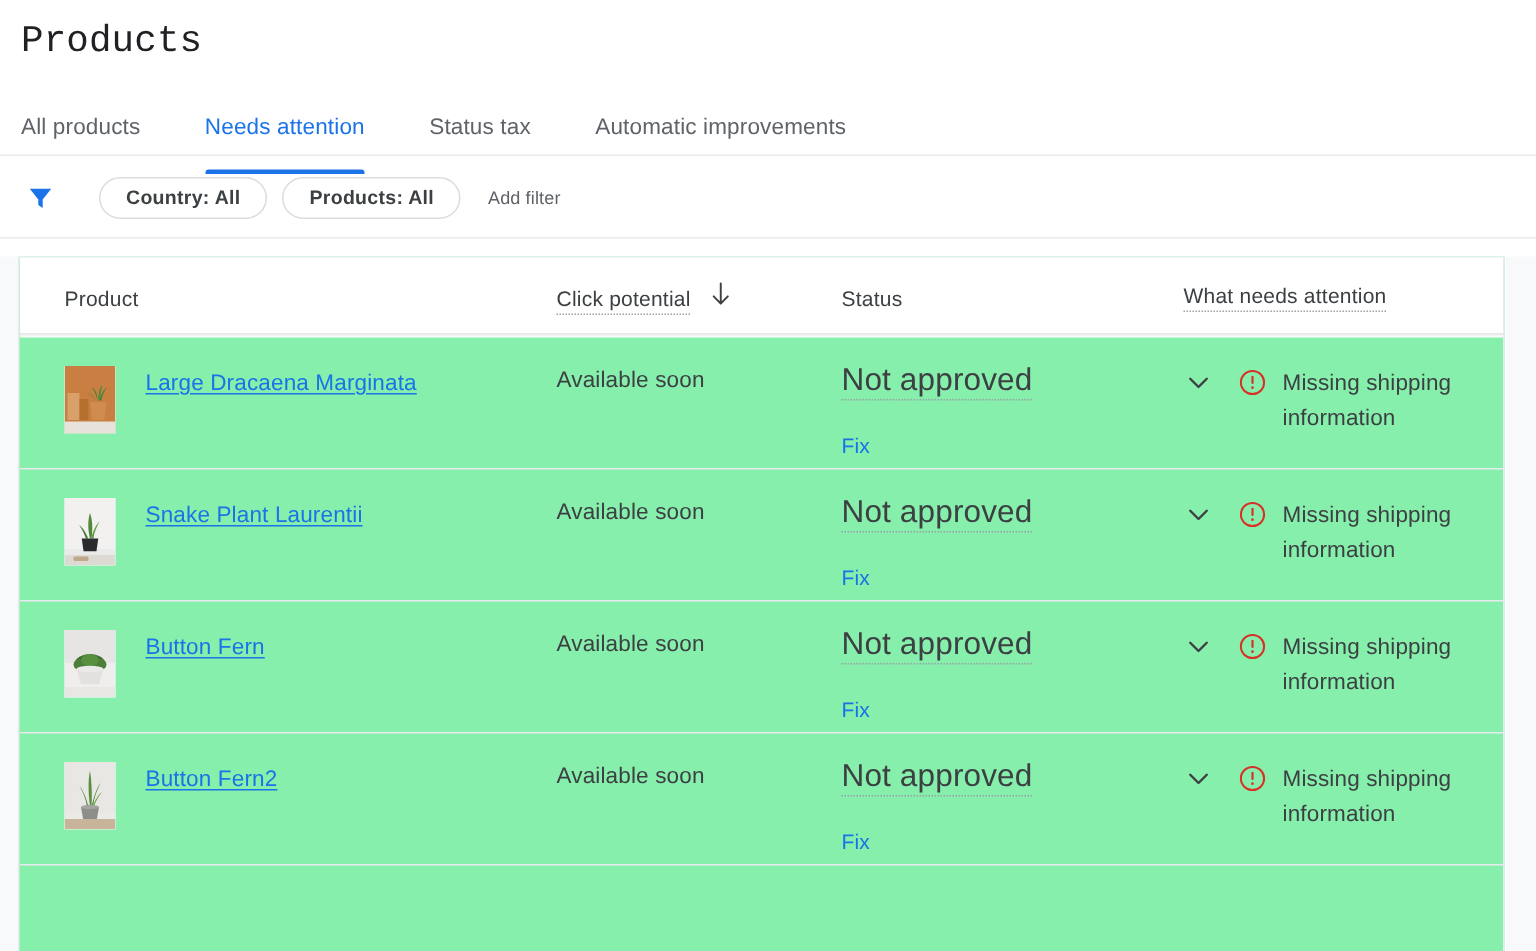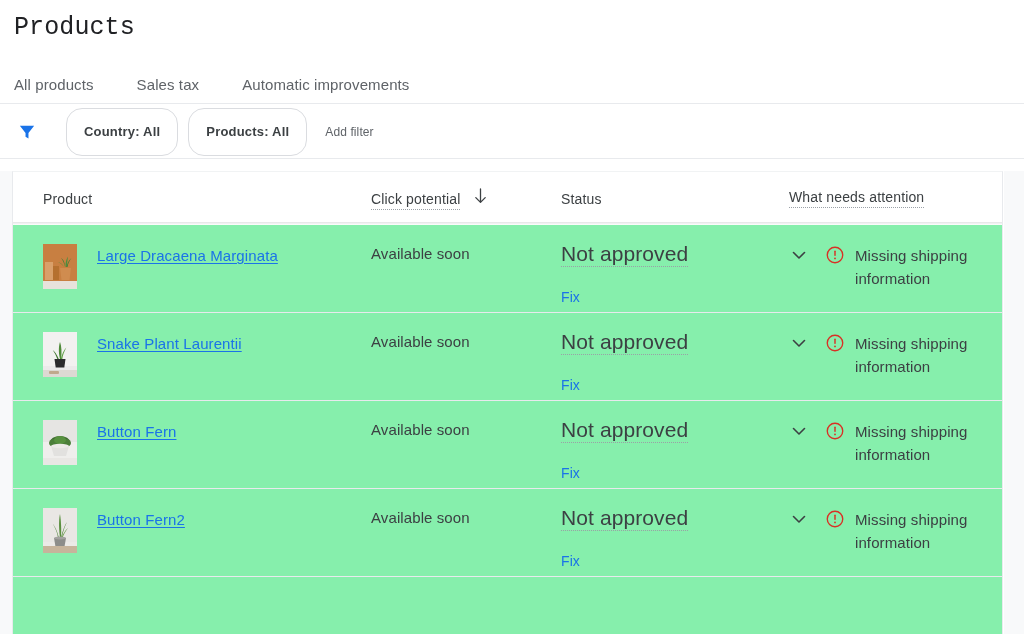"Needs attention" div.tab { html: none -> <div> <span>Needs attention</span> </div> }
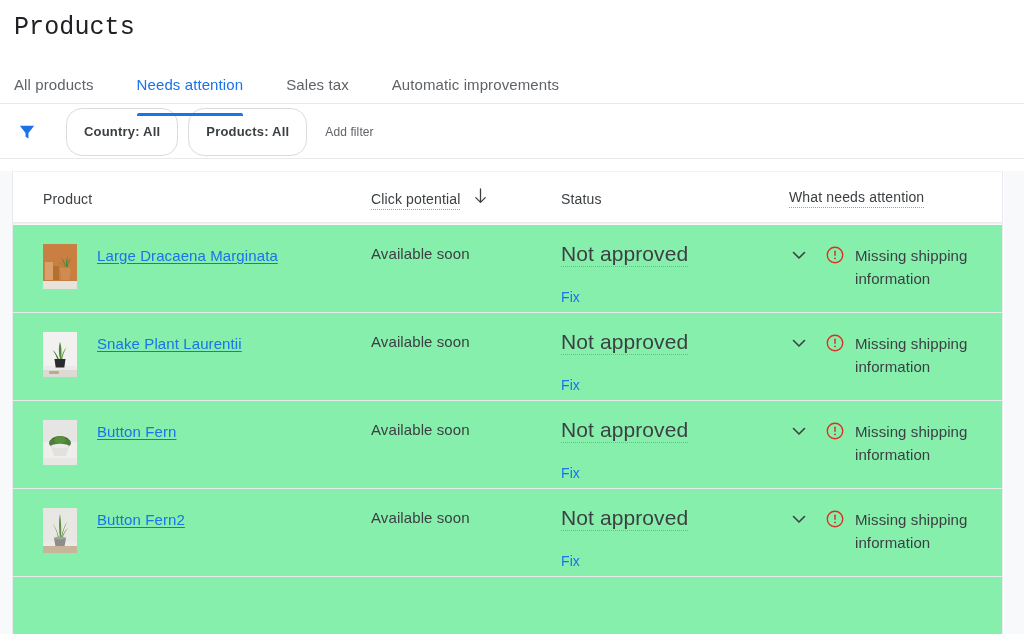"Sales tax" span { text: Sales -> Status }
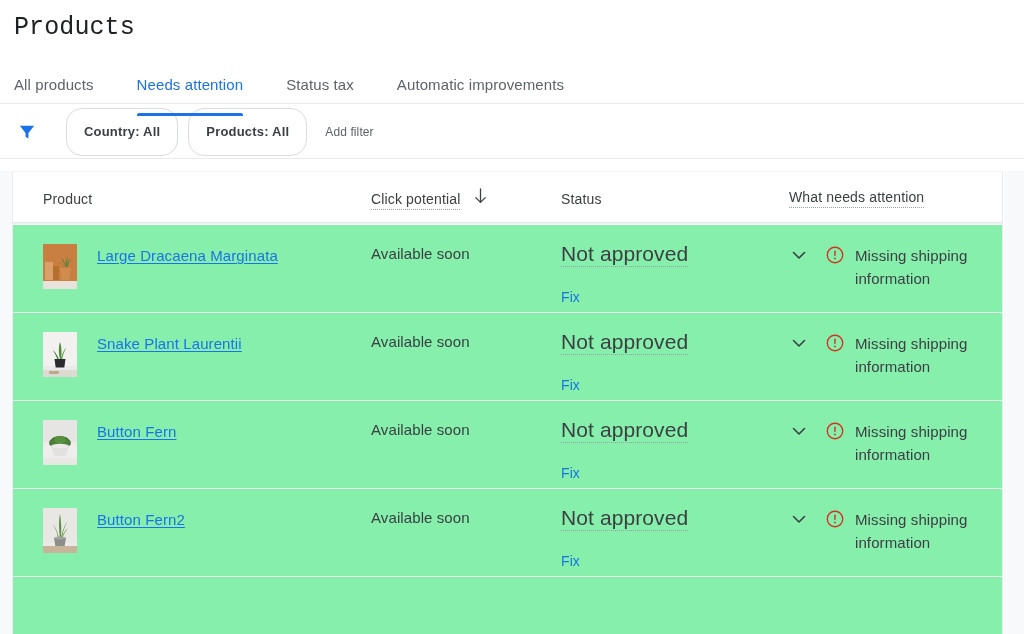"Country: All" .chip { height: 48px -> 28px }
